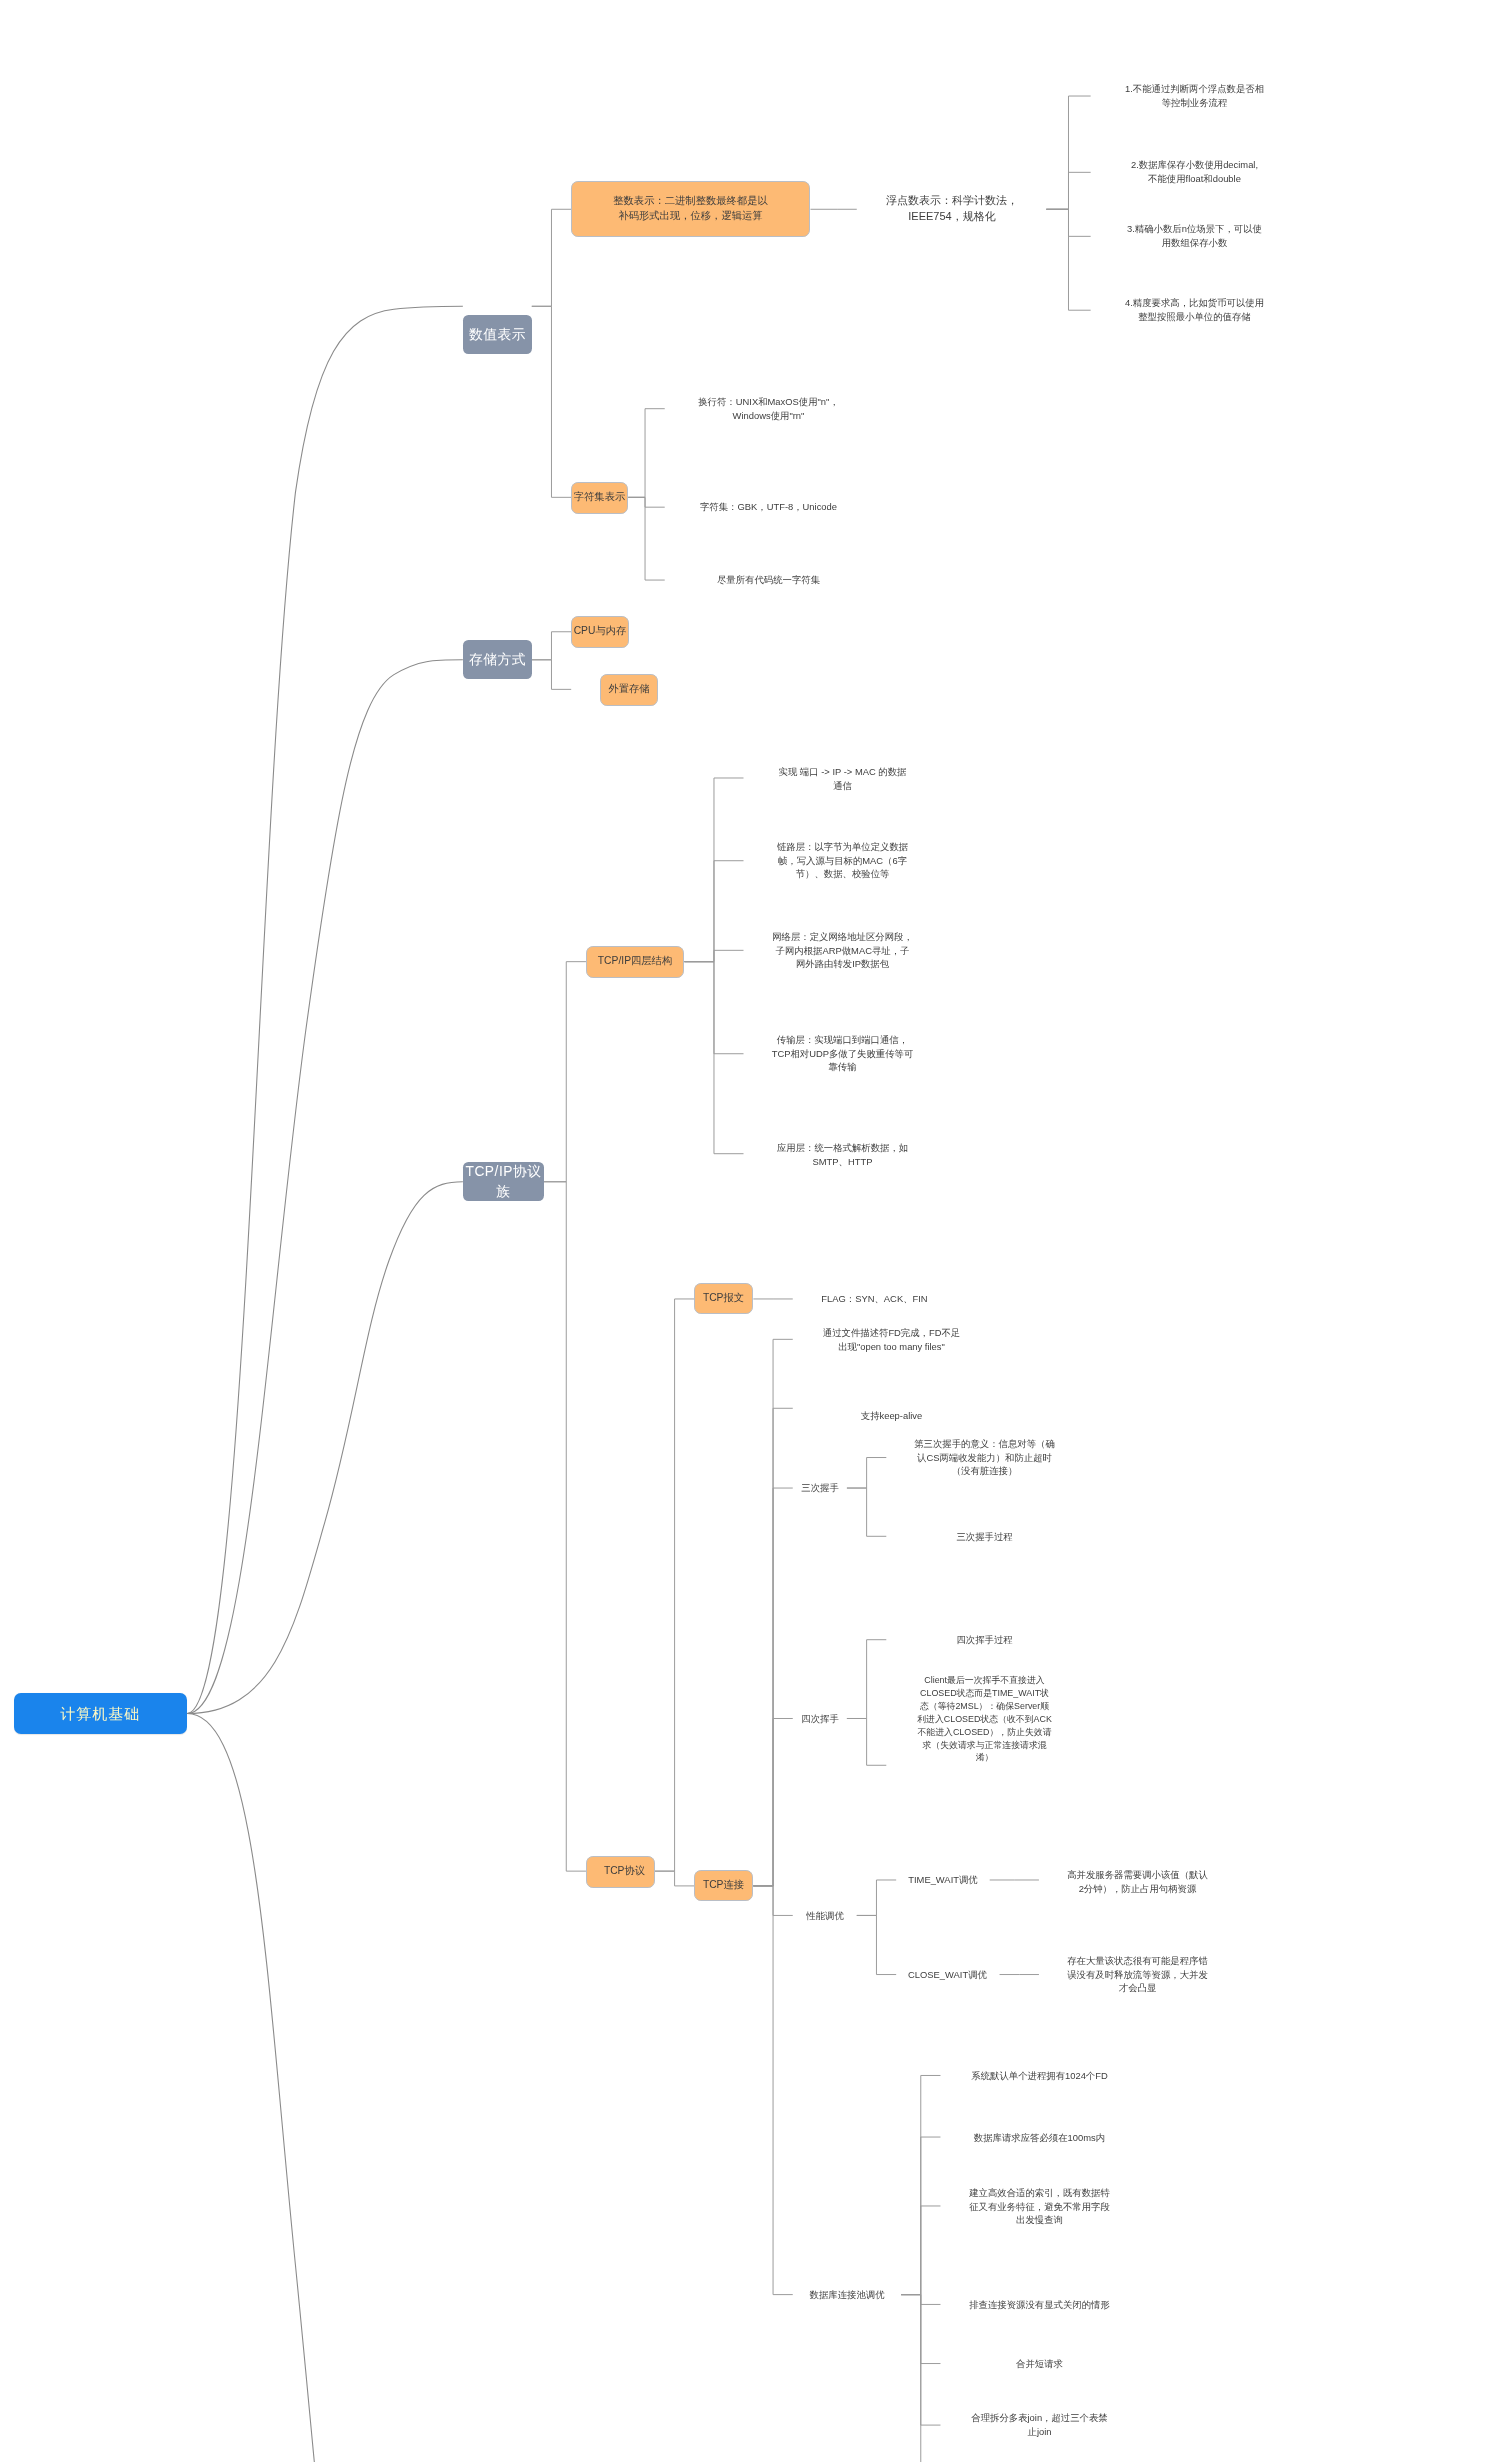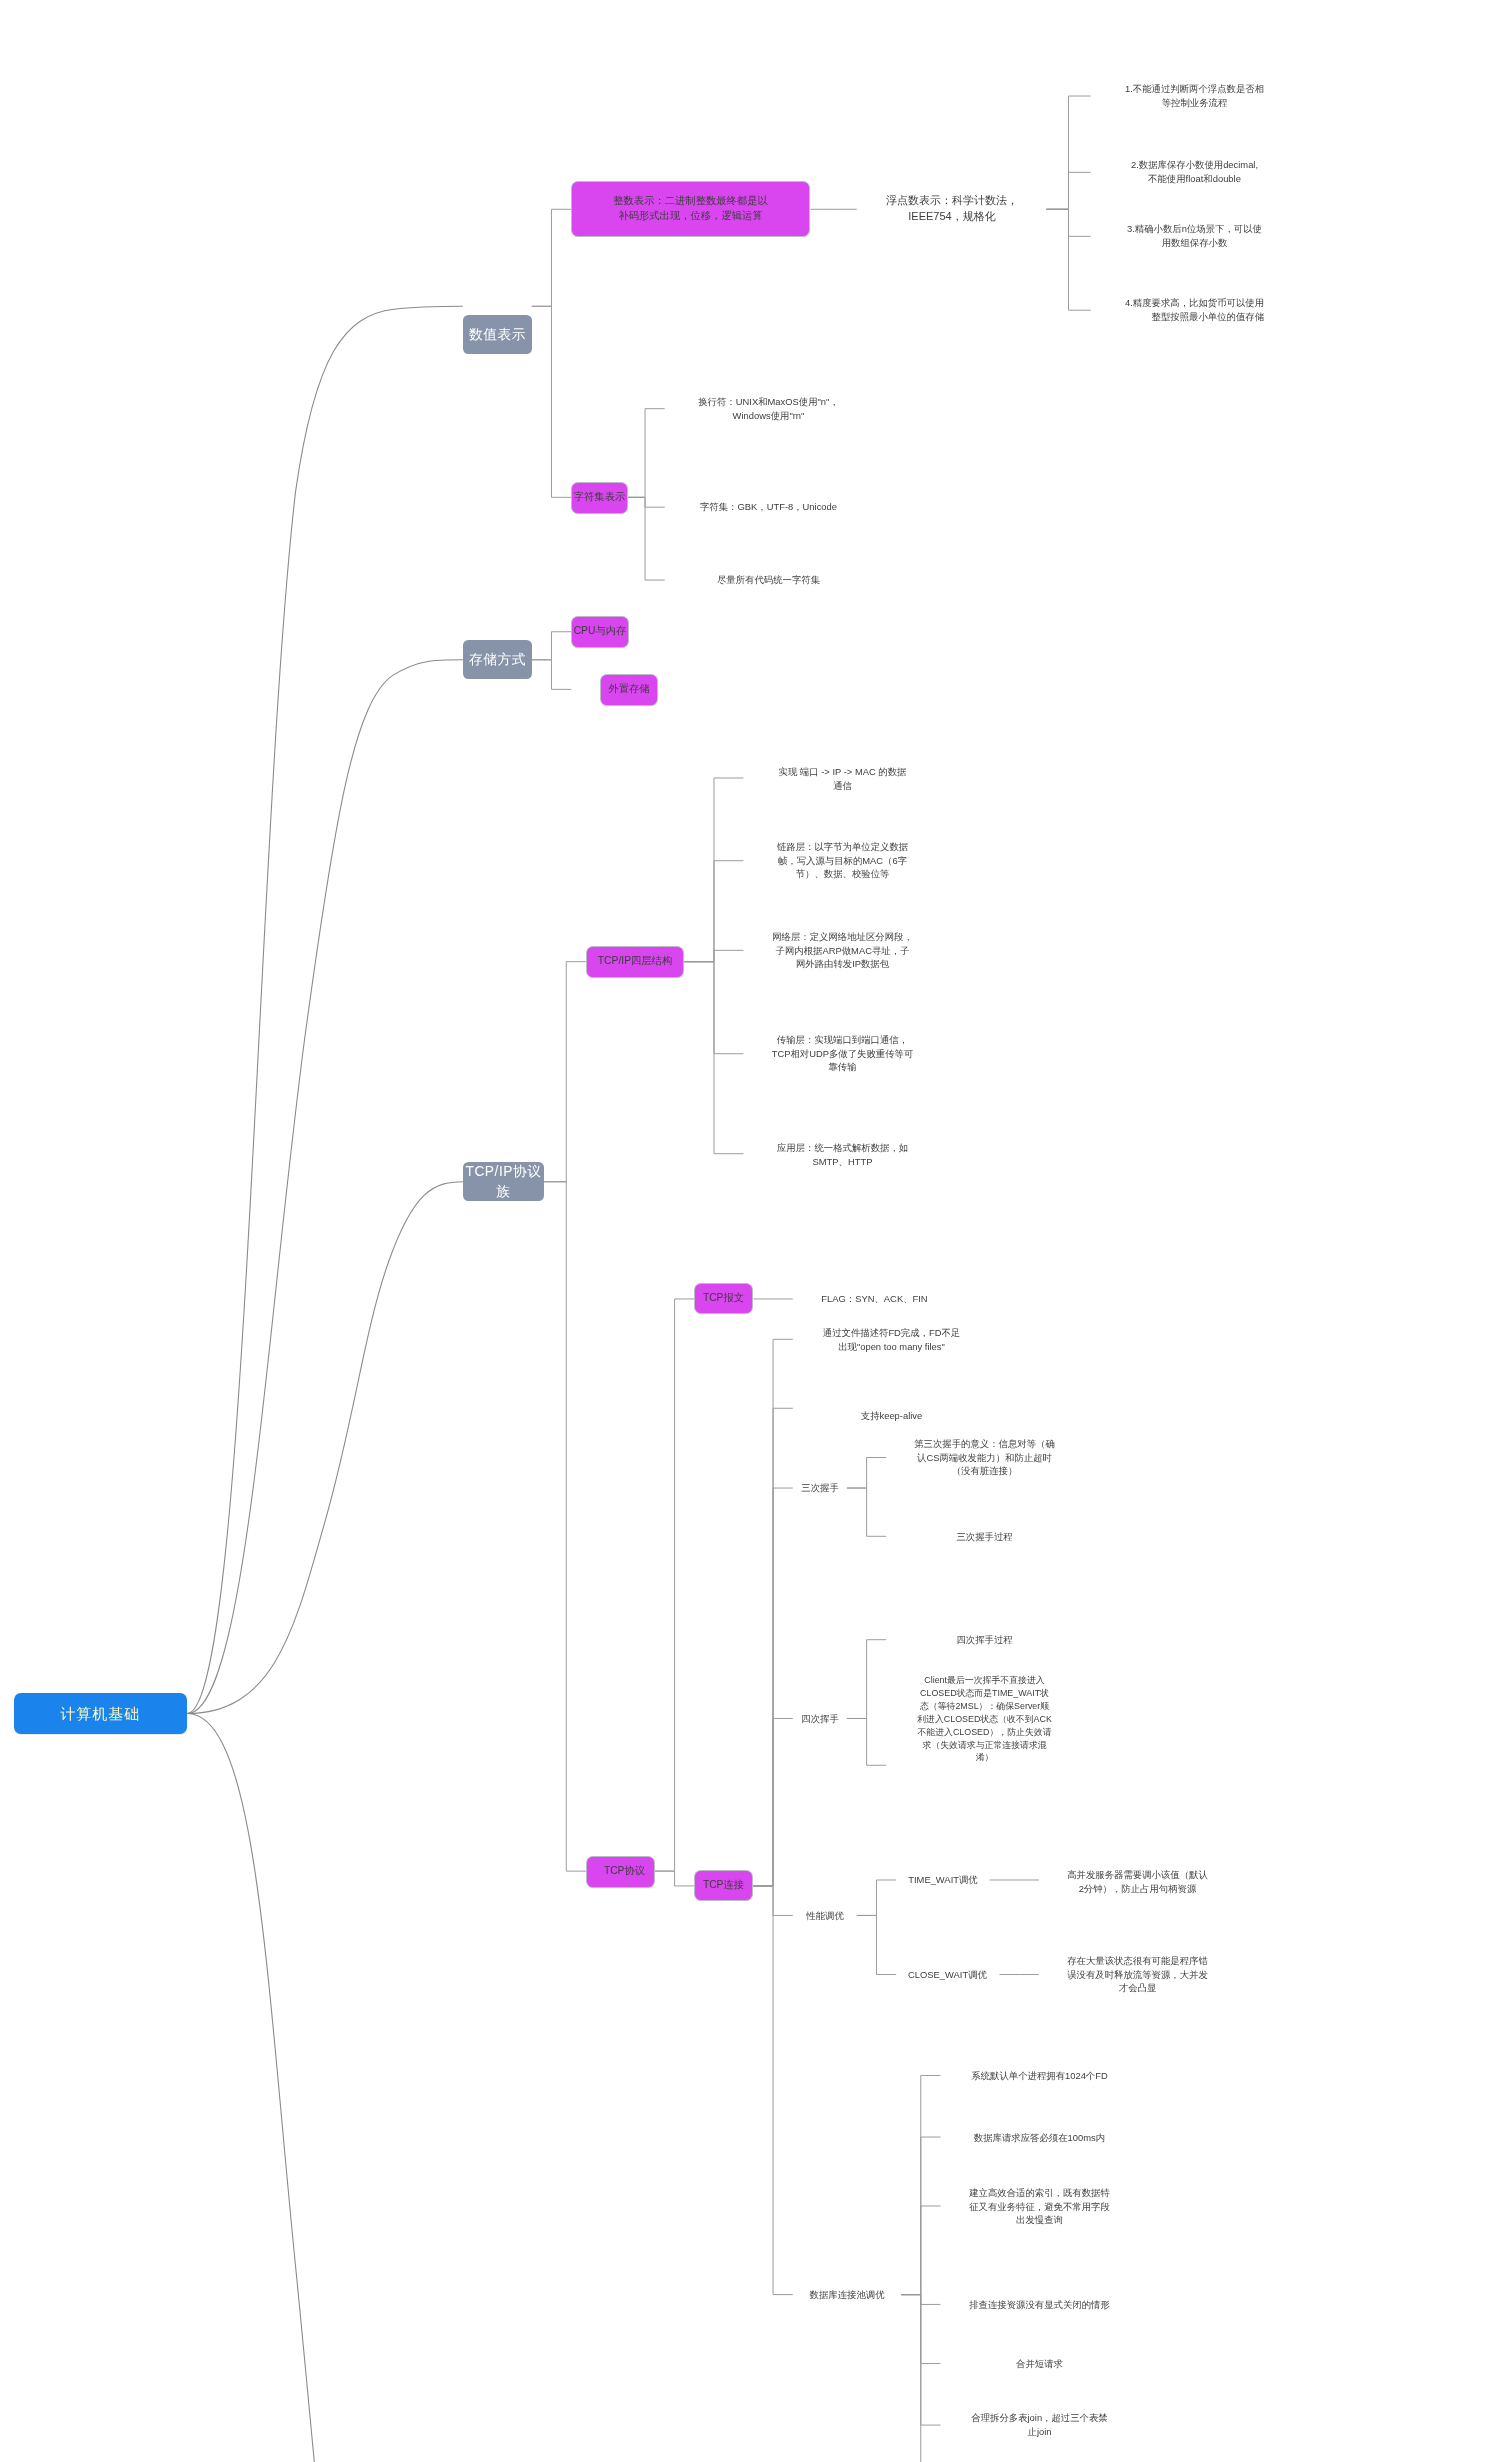"整数表示：二进制整数最终都是以" .lvl2 { background: #d946ef -> #fdba74 }
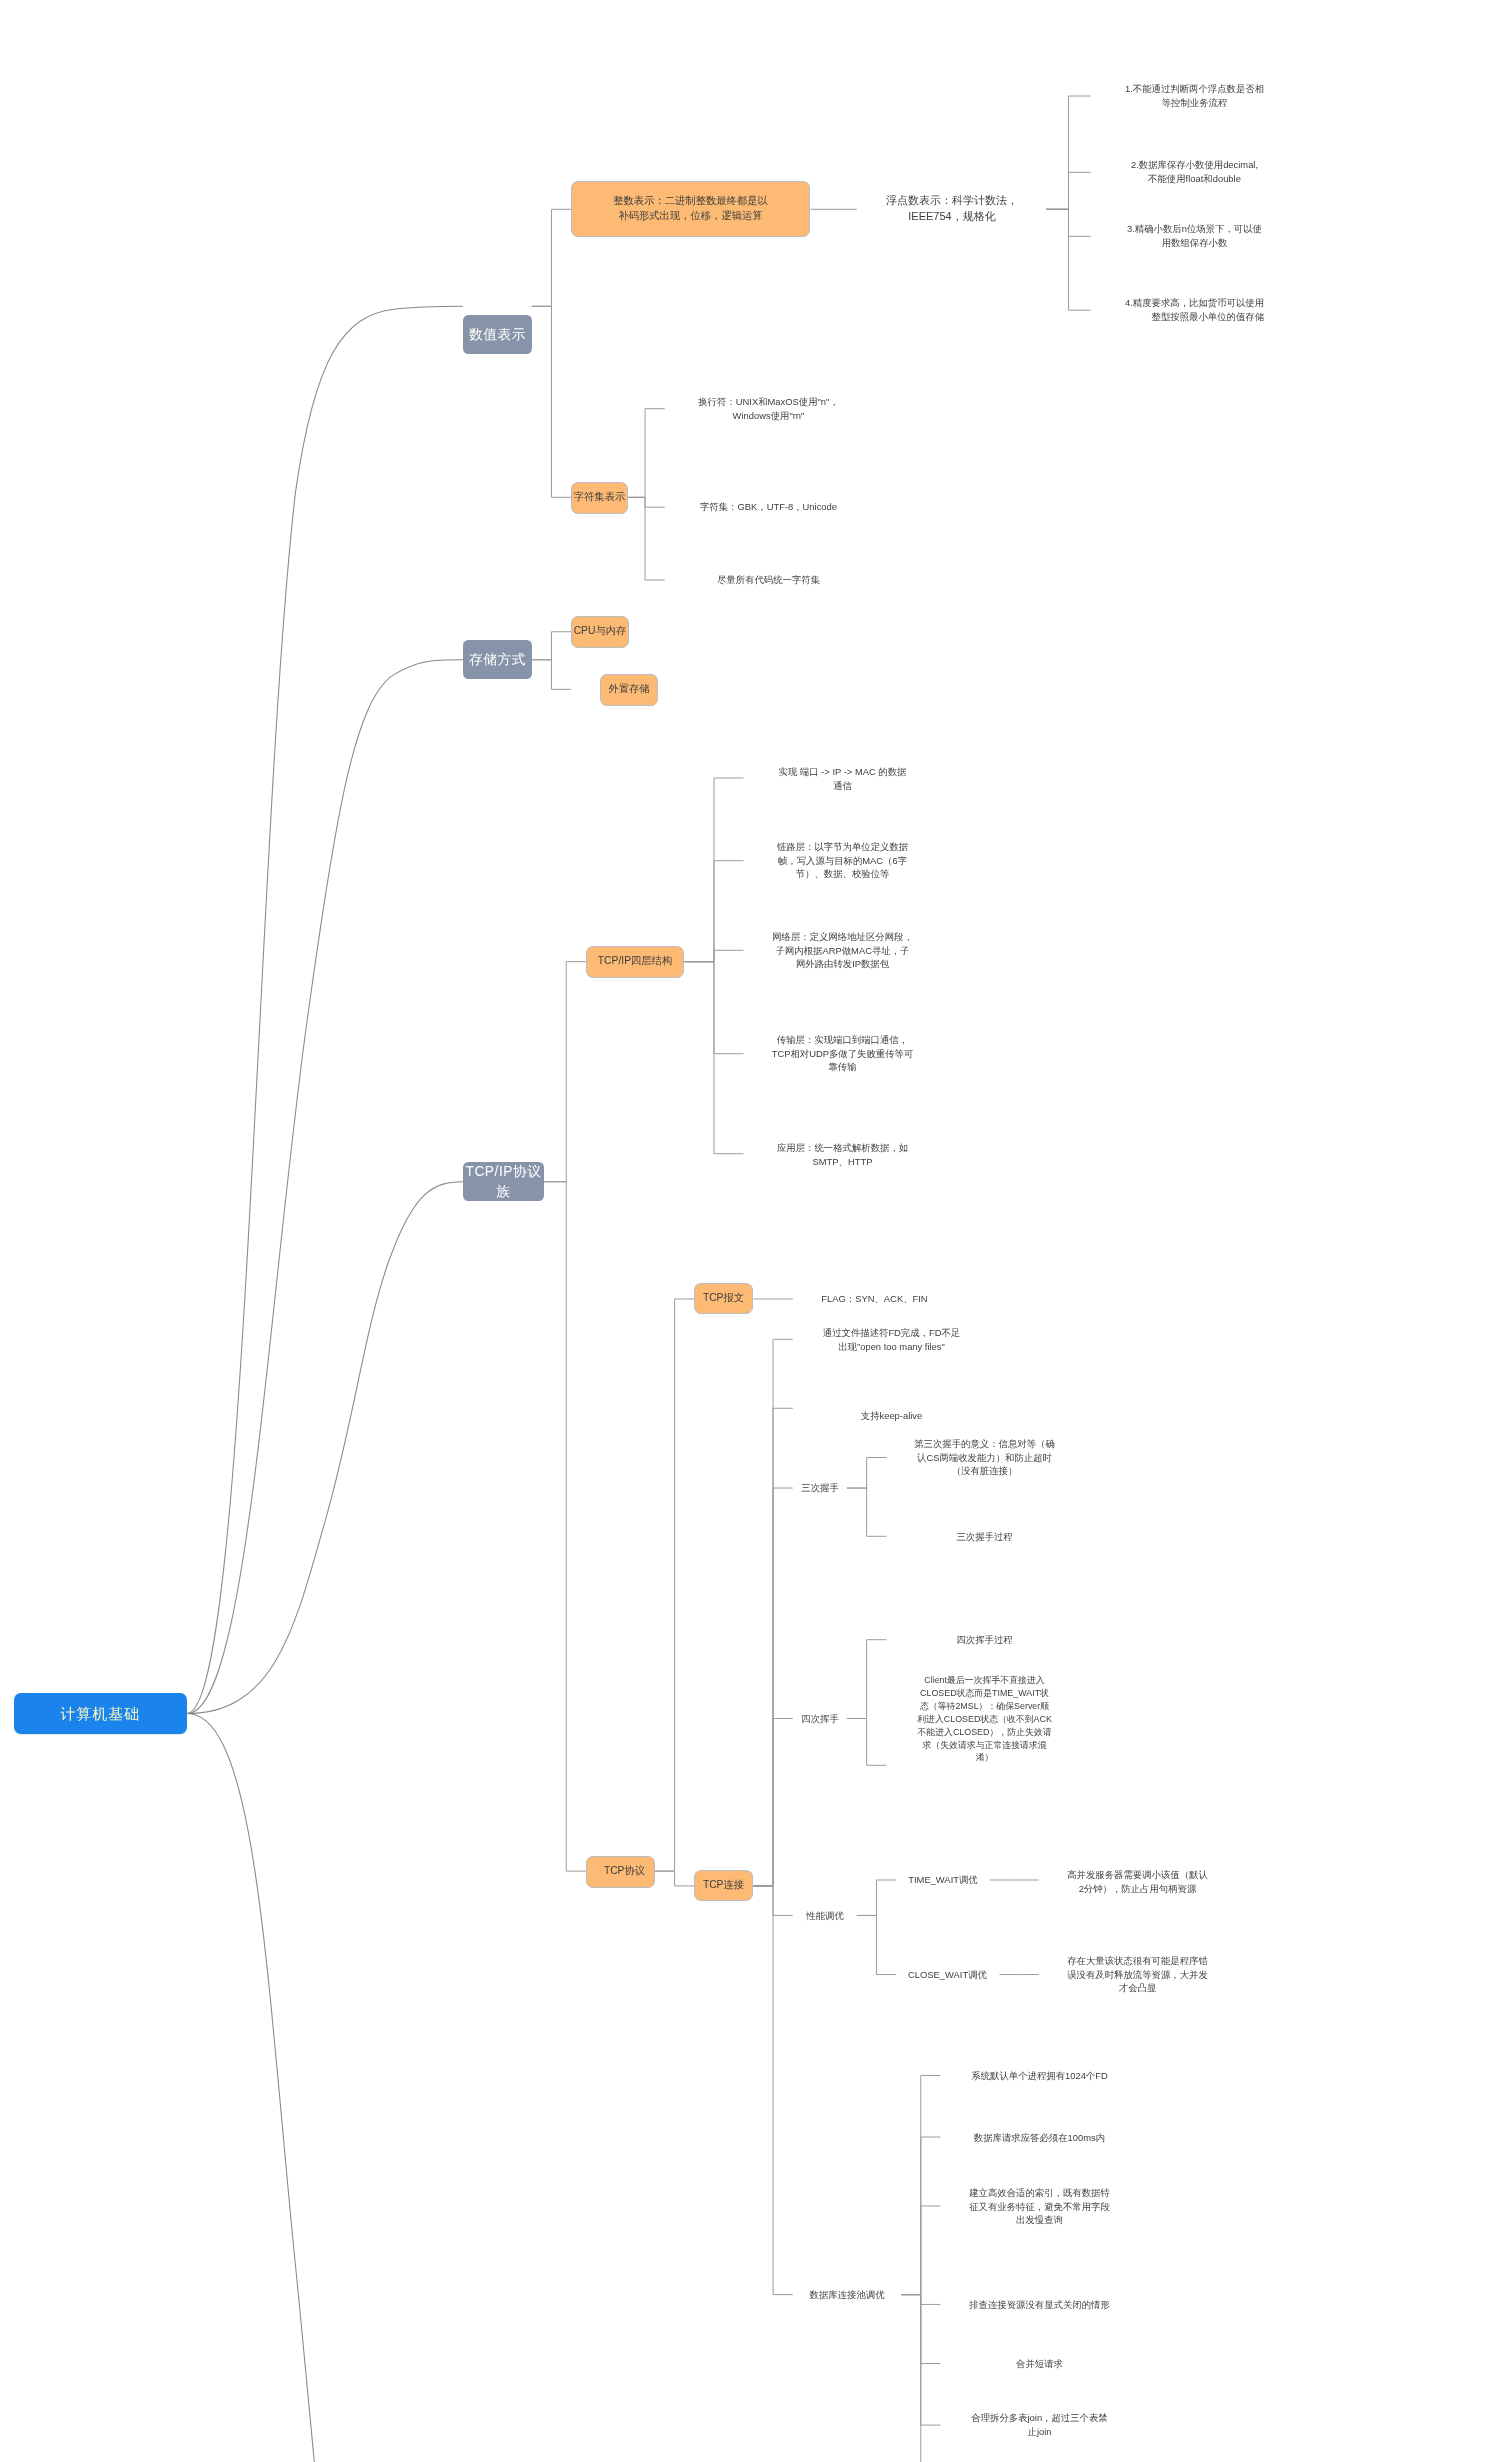"4.精度要求高，比如货币可以使用" div.node { text-align: right -> none }
